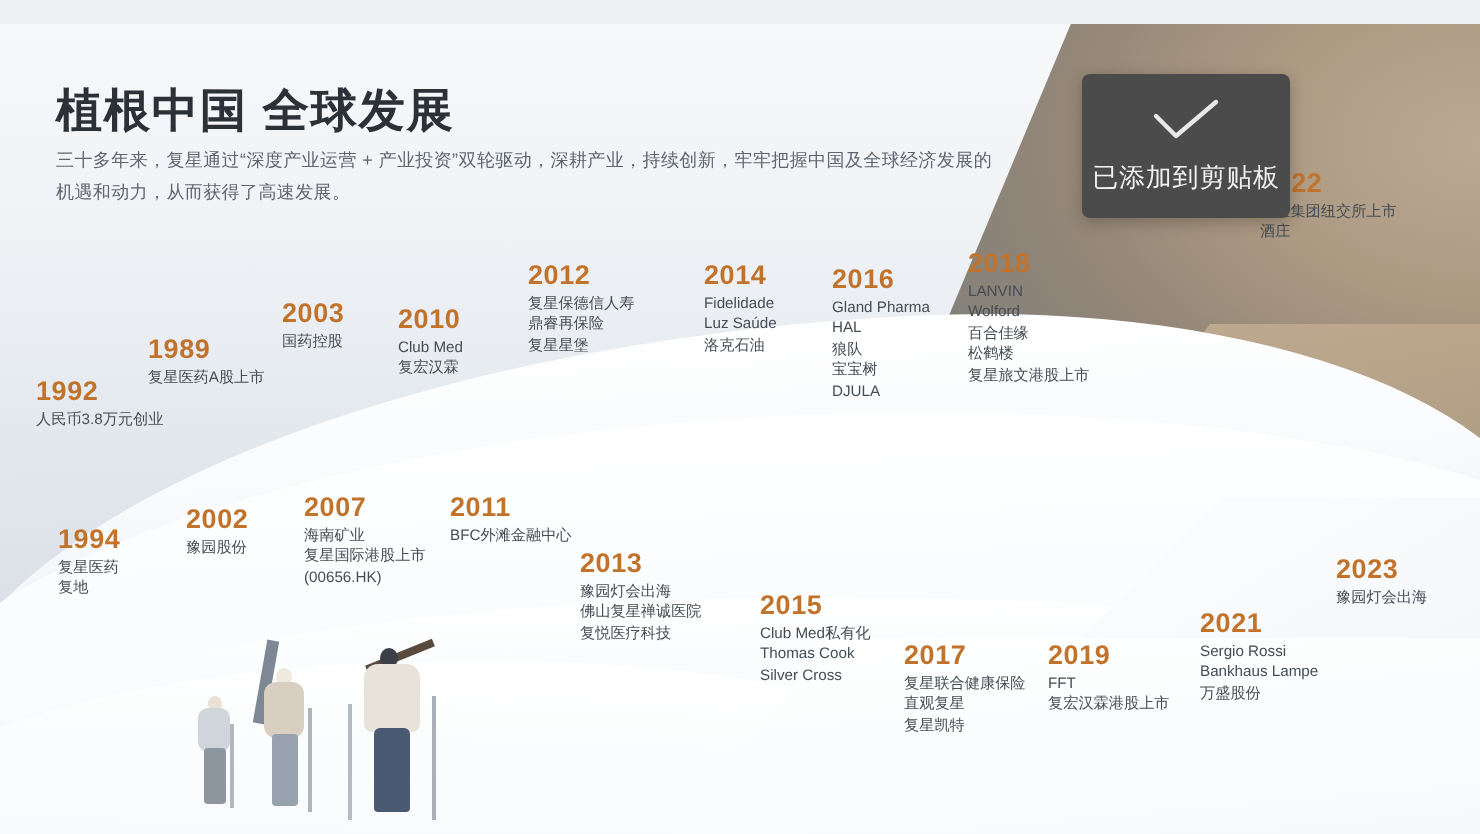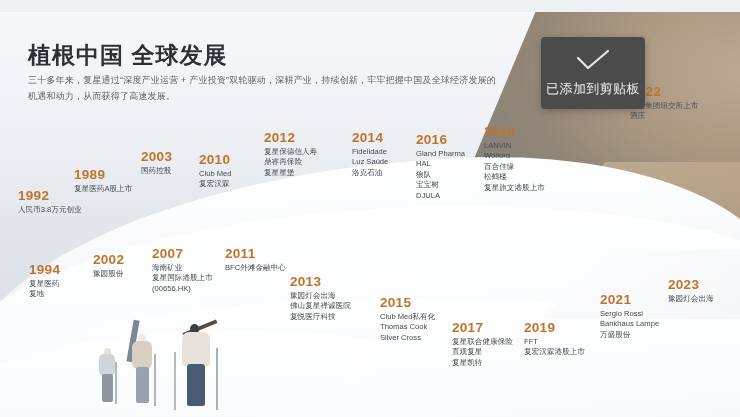"2021" div.node { top: 280px -> 292px }
